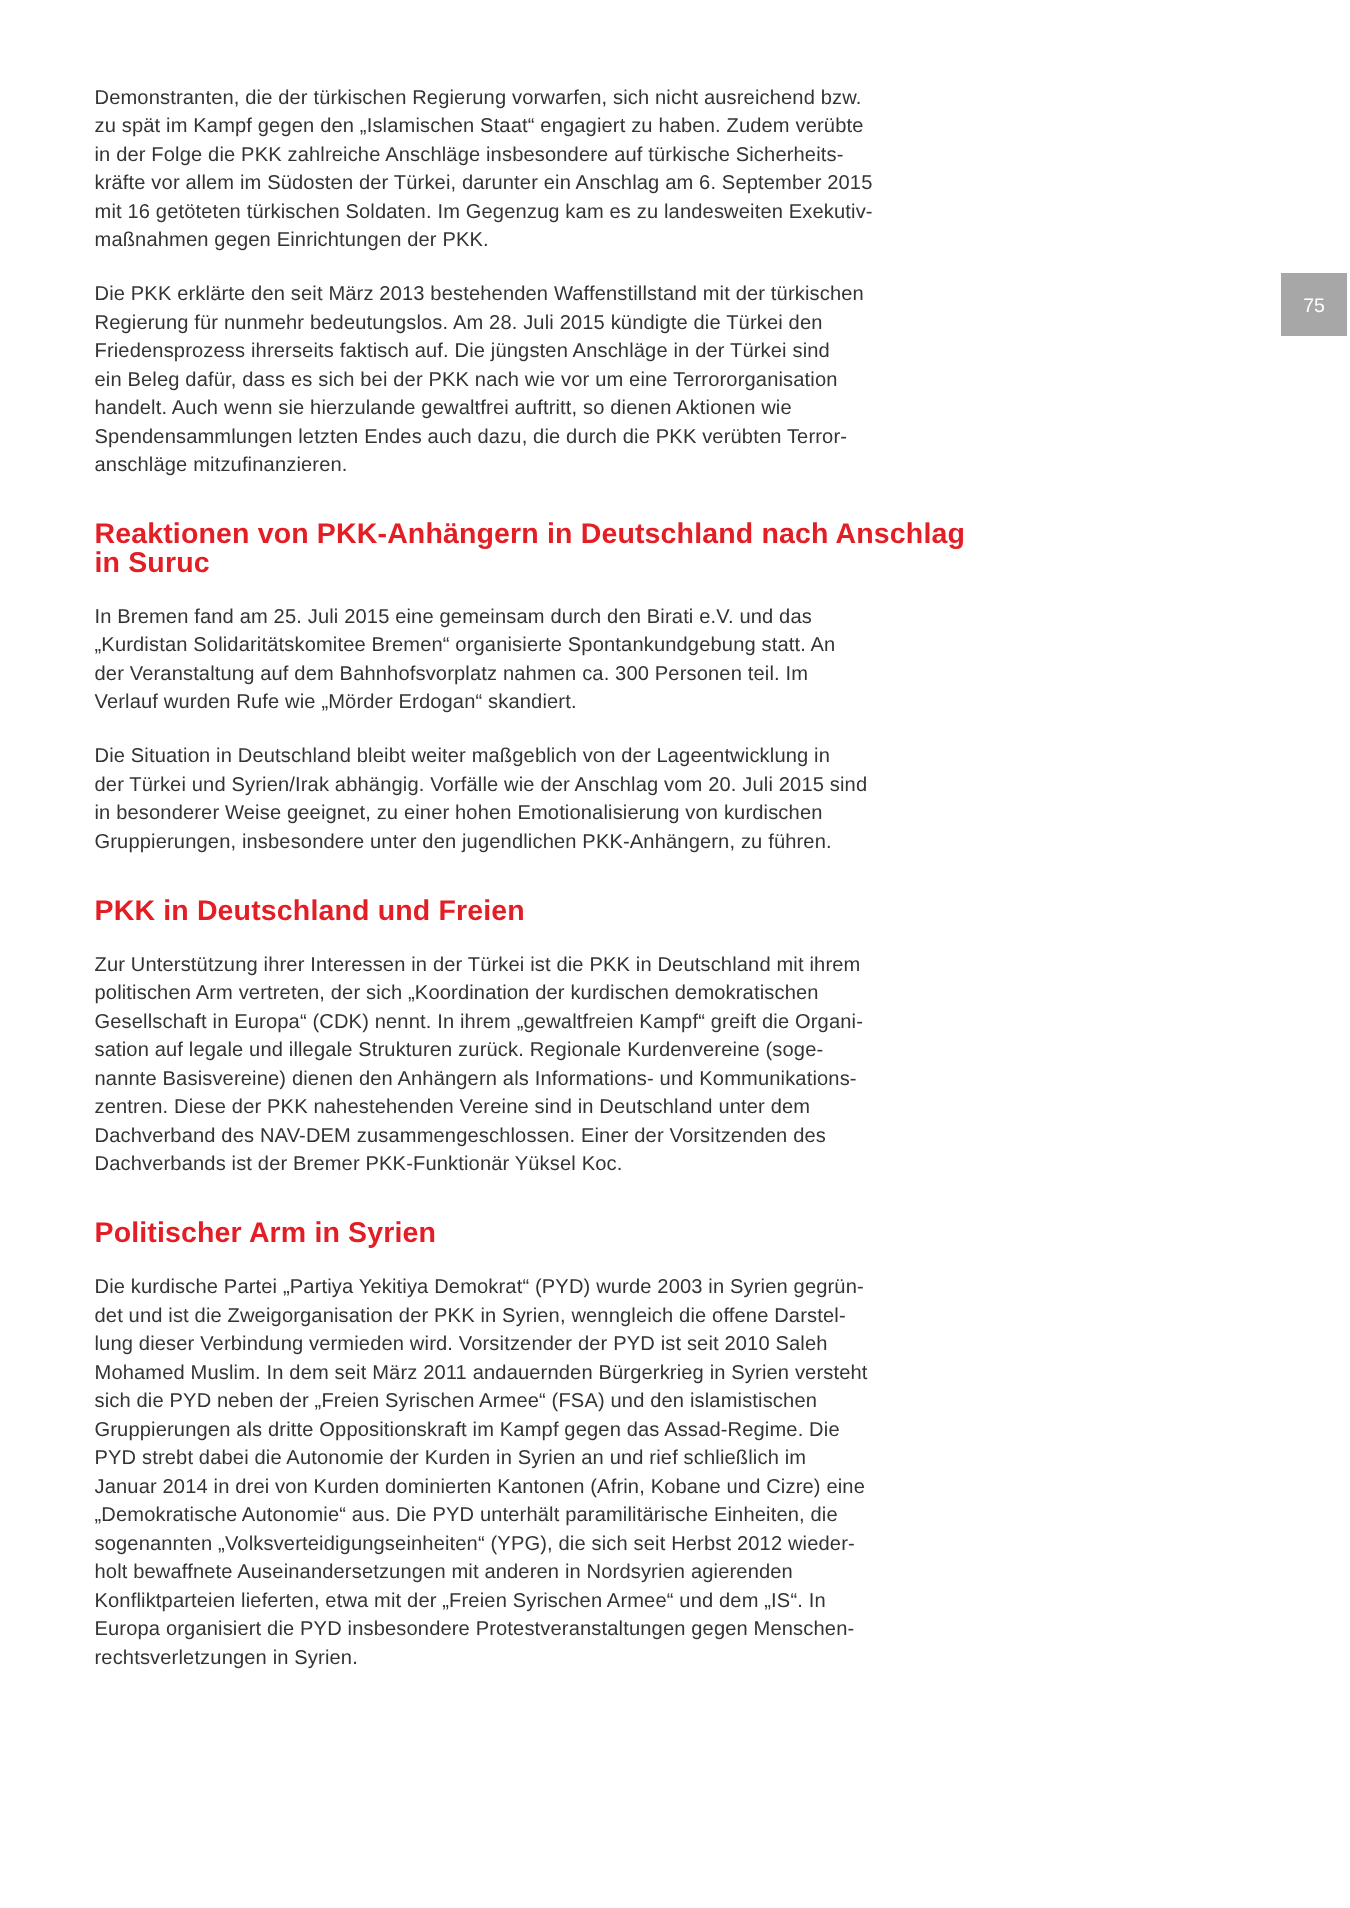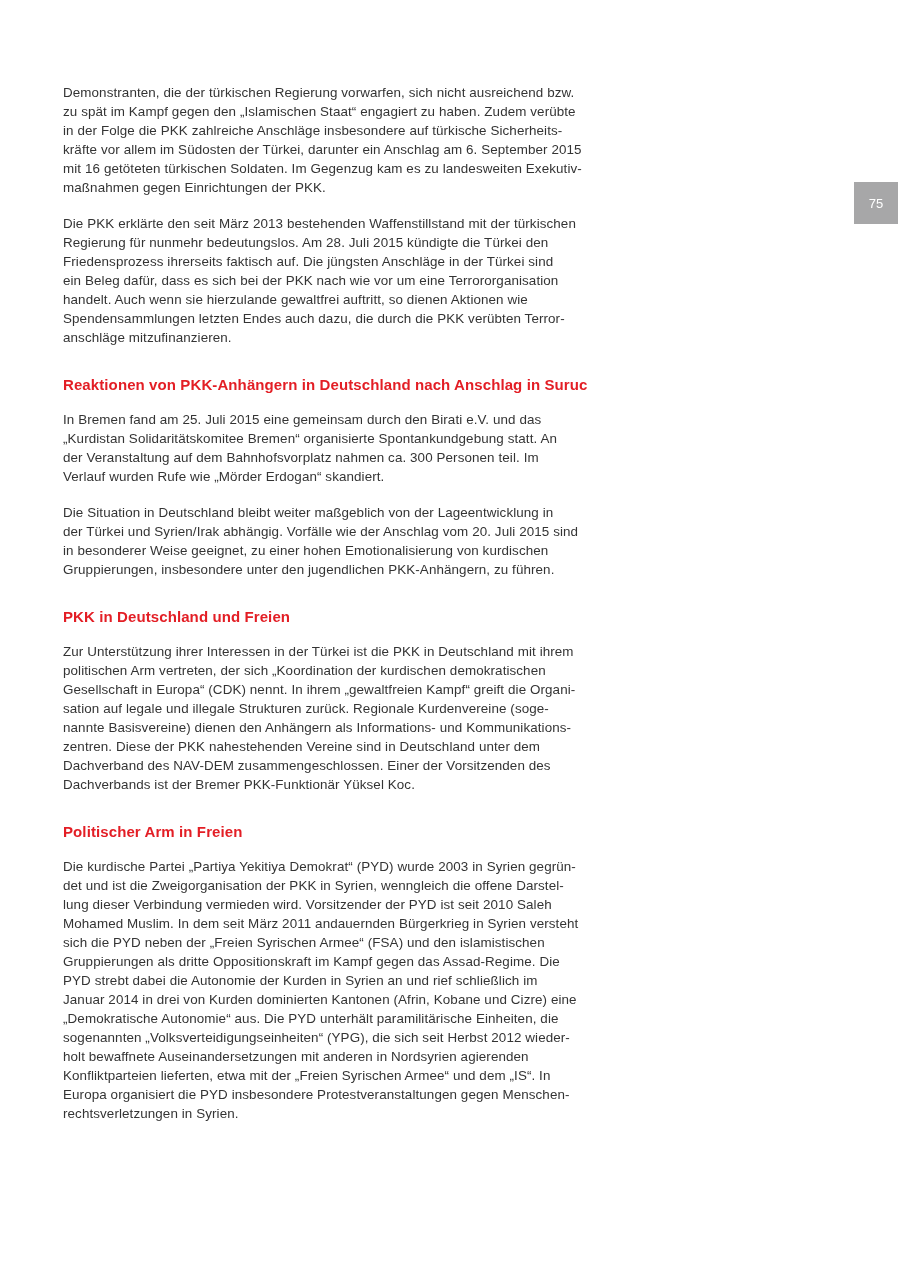"Demonstranten, die der türkischen" .text-column { padding-top: 83px -> 55px }
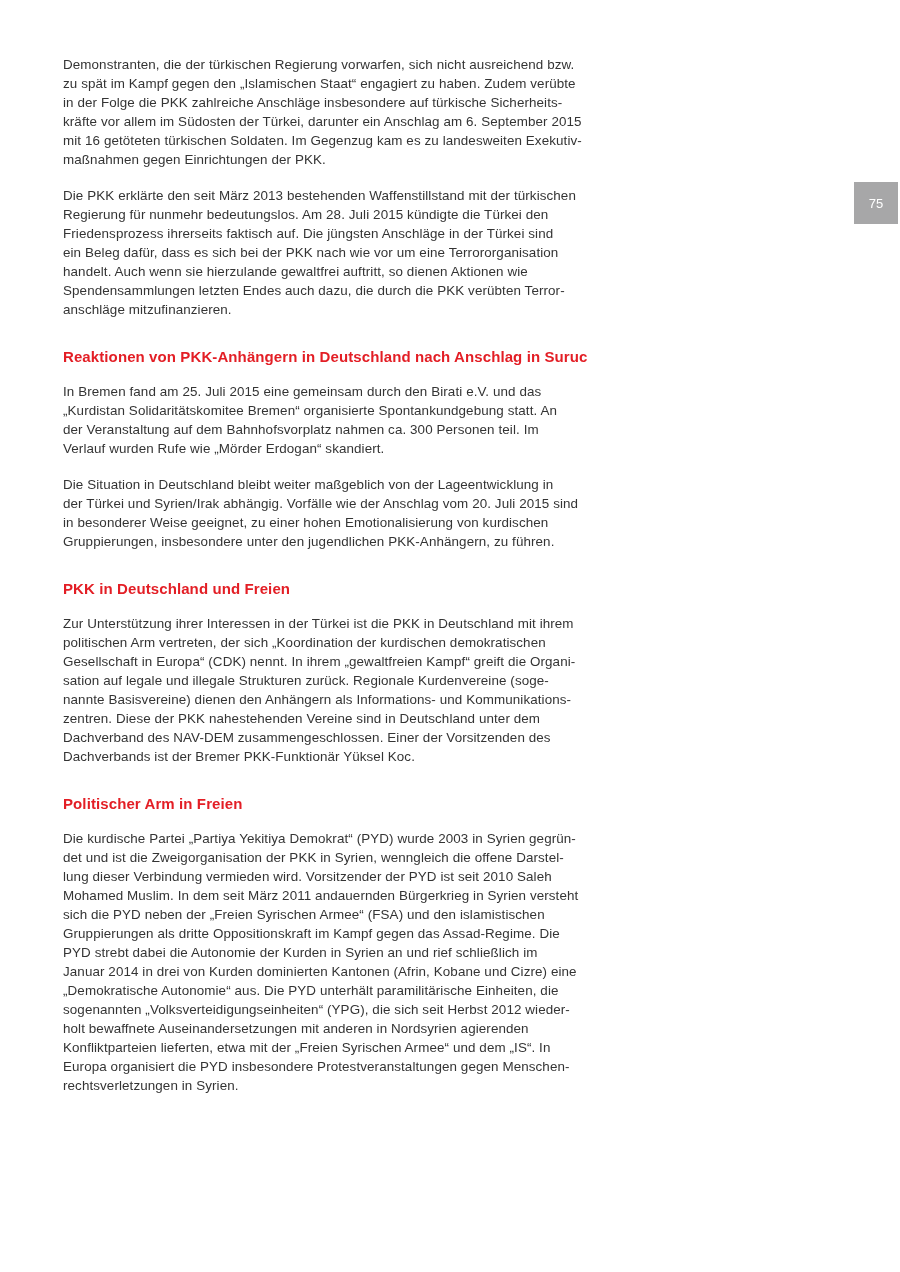"Reaktionen von PKK-Anhängern in" .text-column h2 { font-size: 15px -> 19px }
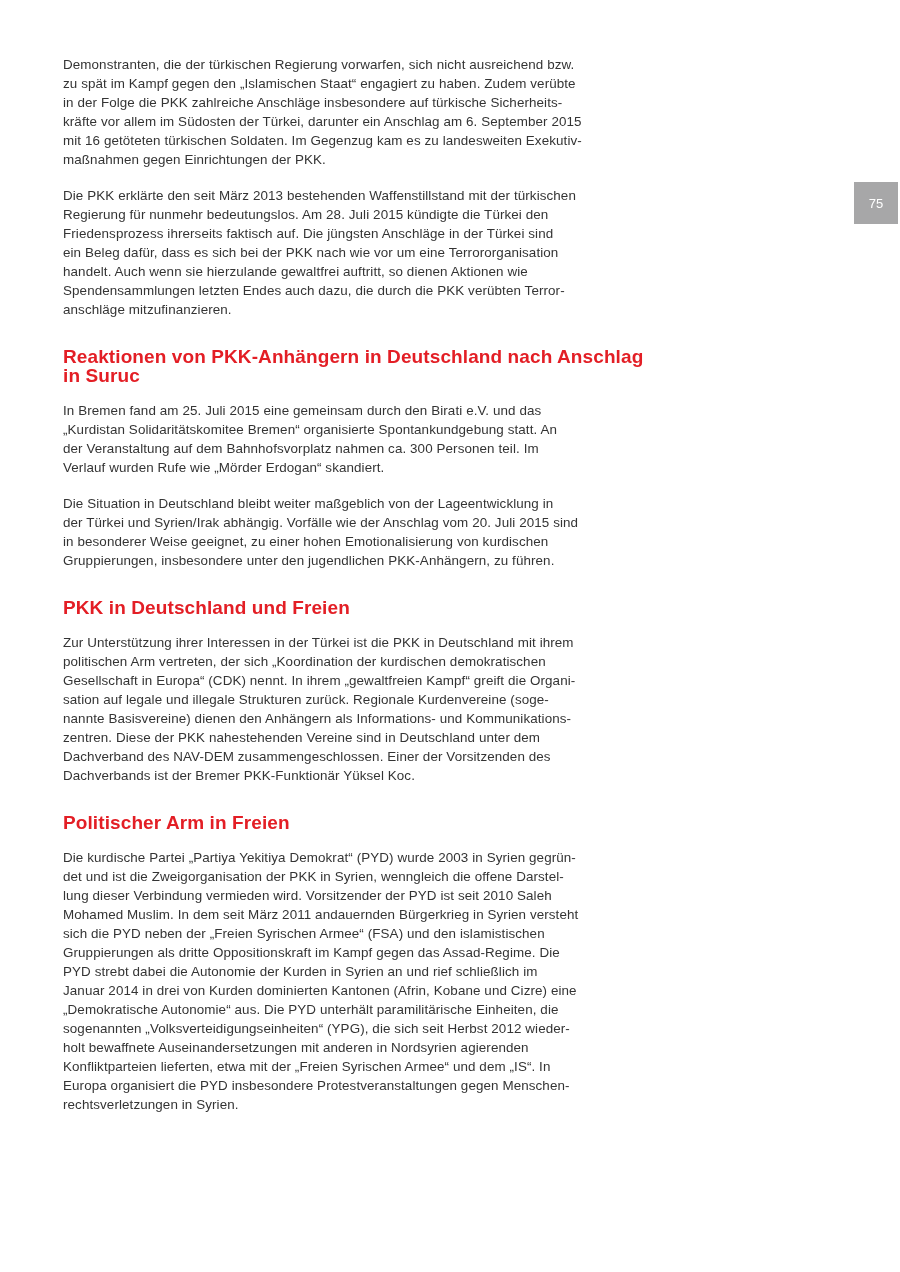"Politischer Arm in Freien" h2 { text: Freien -> Syrien }
